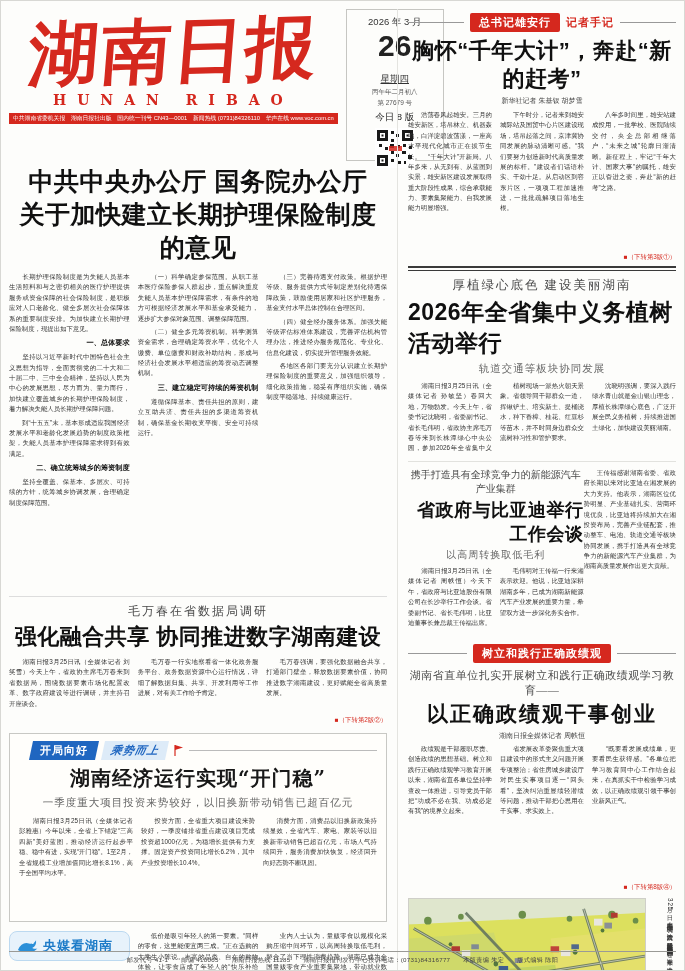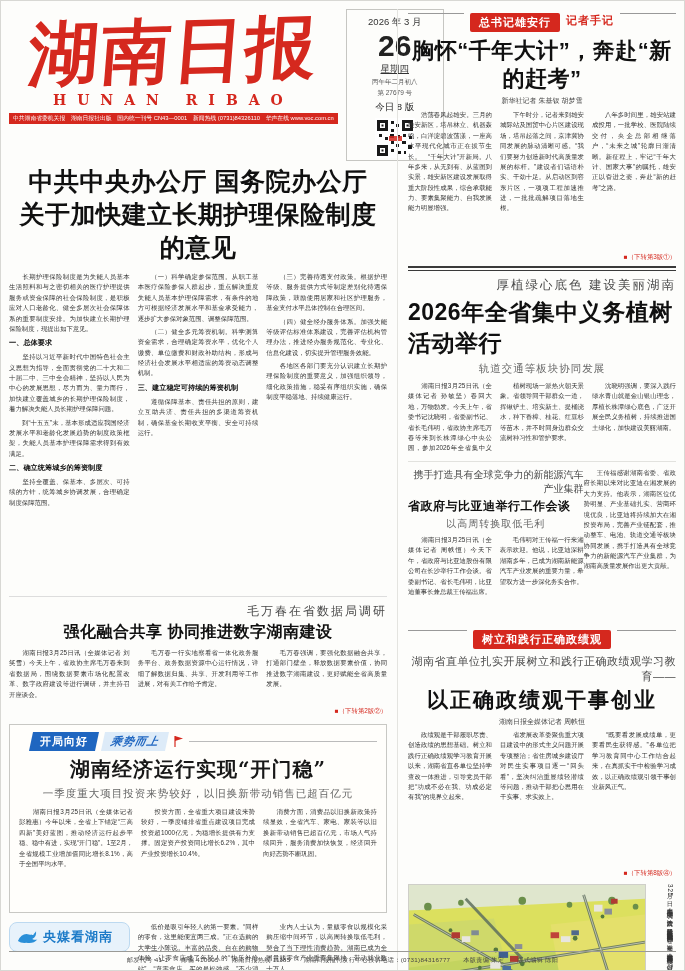"总书记雄安行" .tagrow { align-items: none -> center }
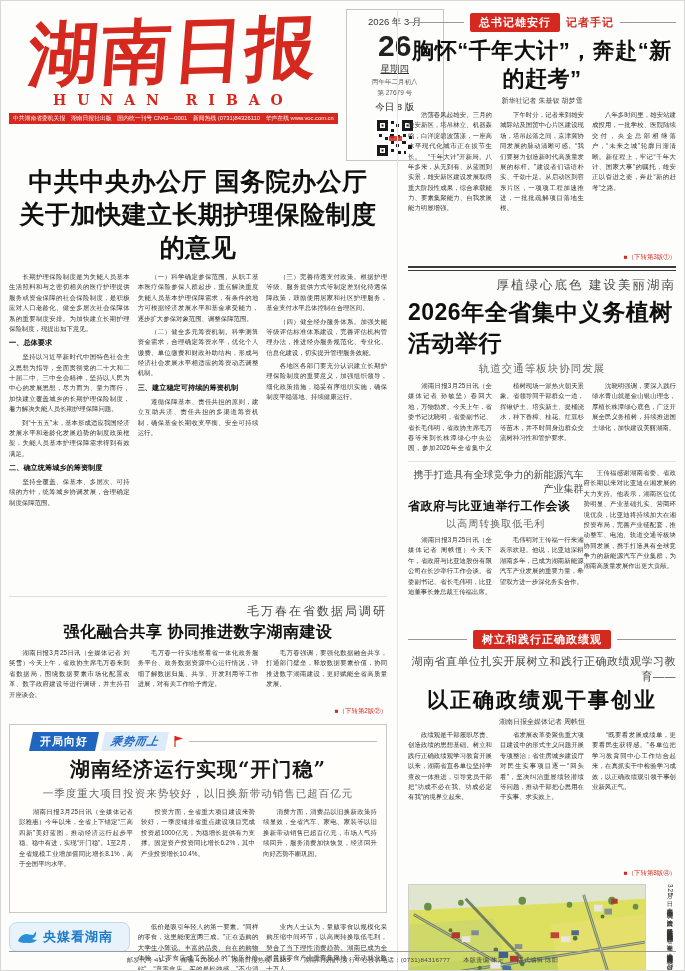"星期四" .db-week { margin-top: 1px -> 11px }
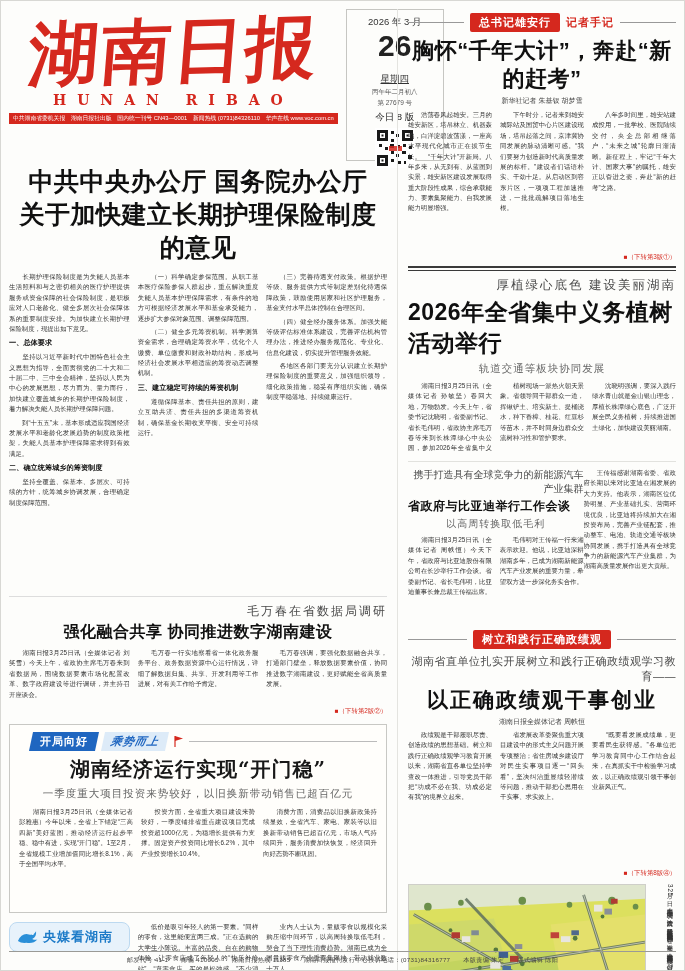"厚植绿心底色 建设美丽湖南" .kicker { font-family: none -> Liberation Serif, serif; text-align: right -> center }
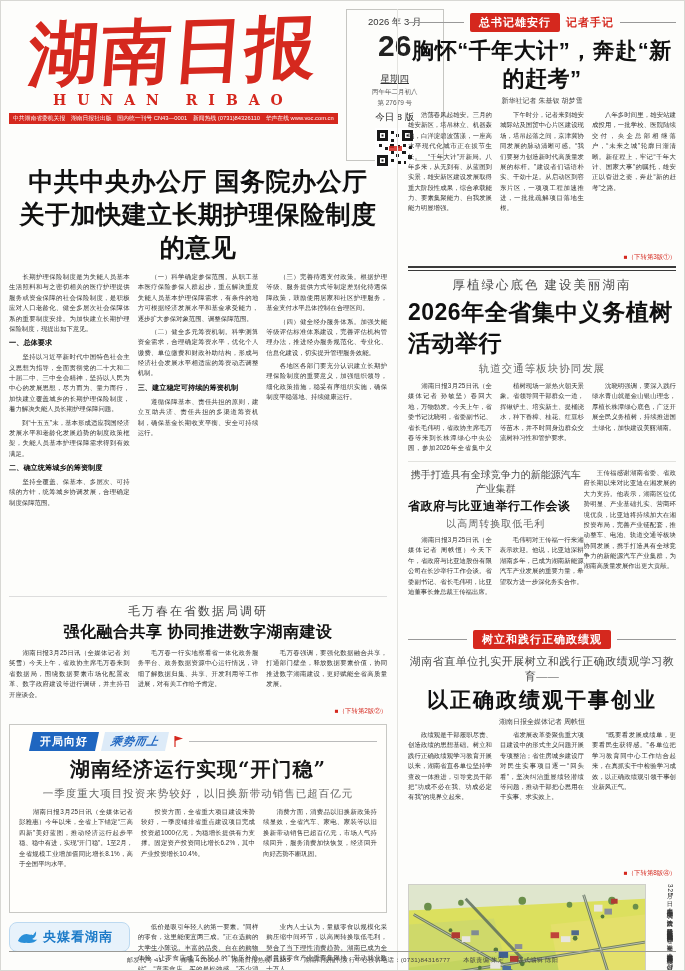"一、总体要求" .sec { text-align: left -> right }
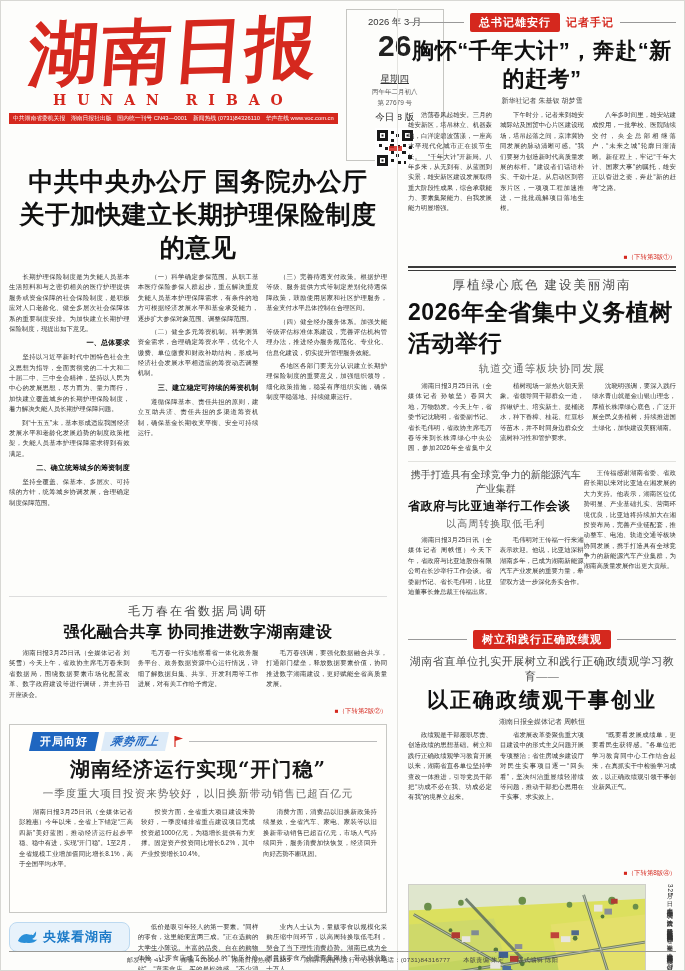"省政府与比亚迪举行工作会谈" .biyadi-headline { font-size: 12px -> 18px; text-align: left -> right }
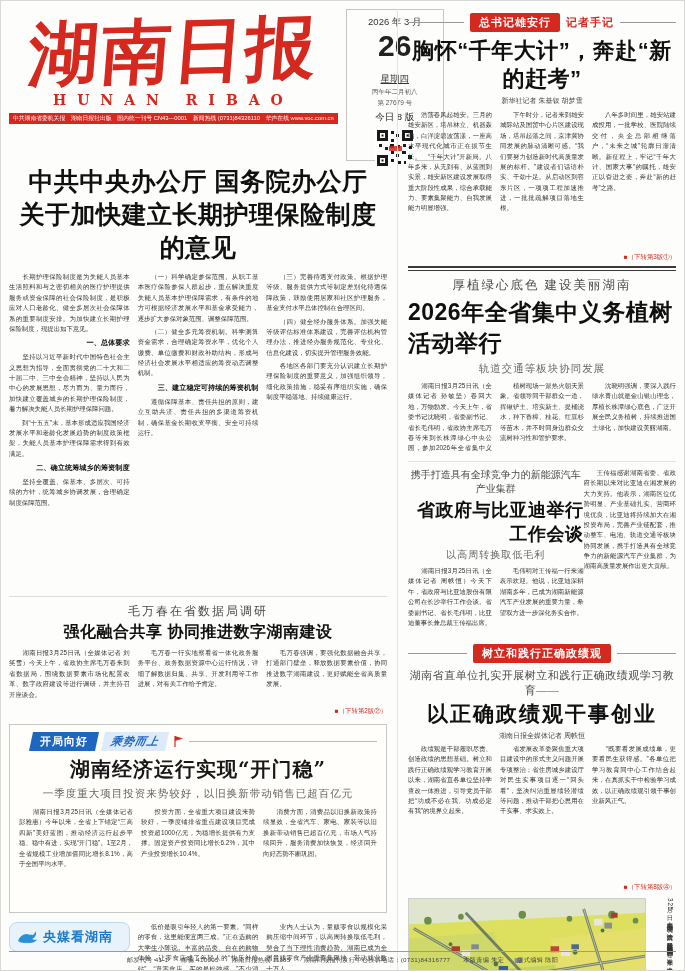"强化融合共享 协同推进数字湖南建设" .shuzi-headline { font-size: 16px -> 22px }
